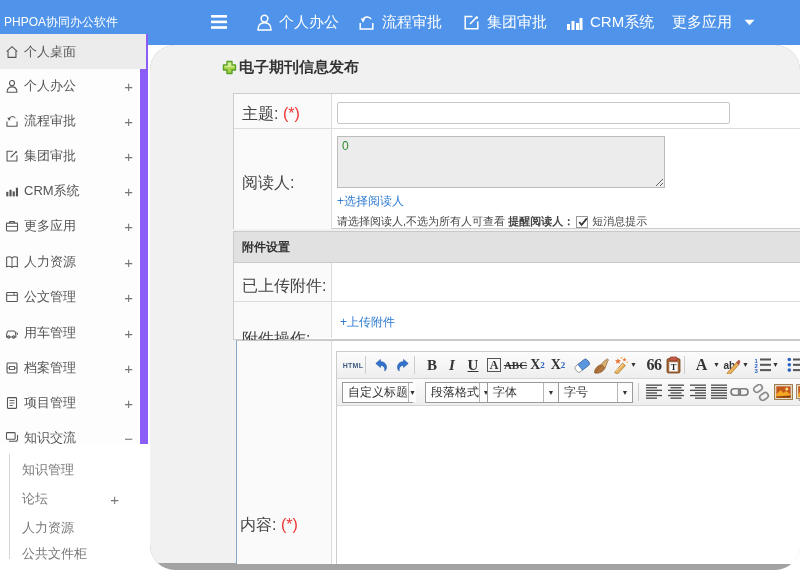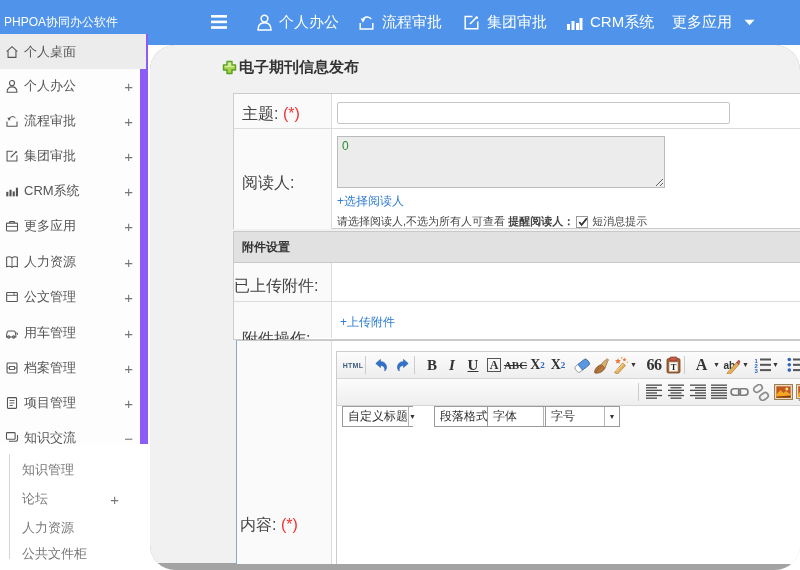"已上传附件:" span.lbl { left: 0 -> 8px }
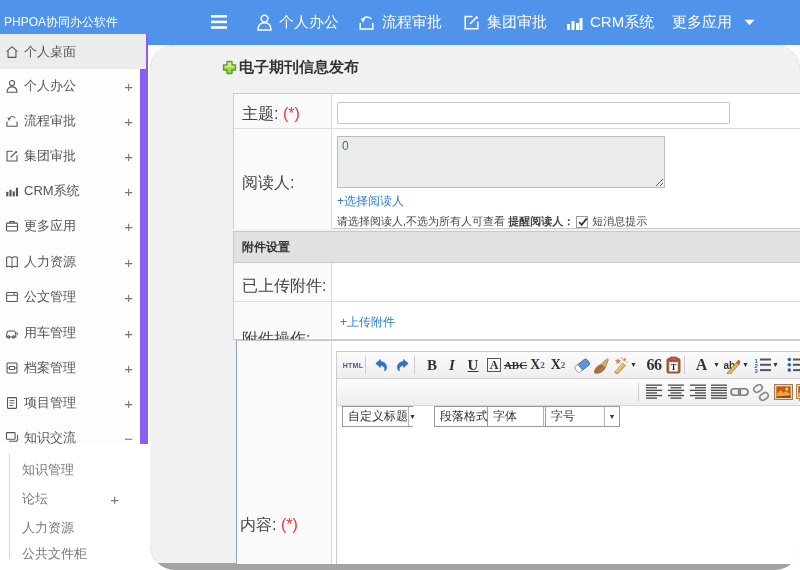"自定义标题" .tsel { margin-top: 24px -> none }
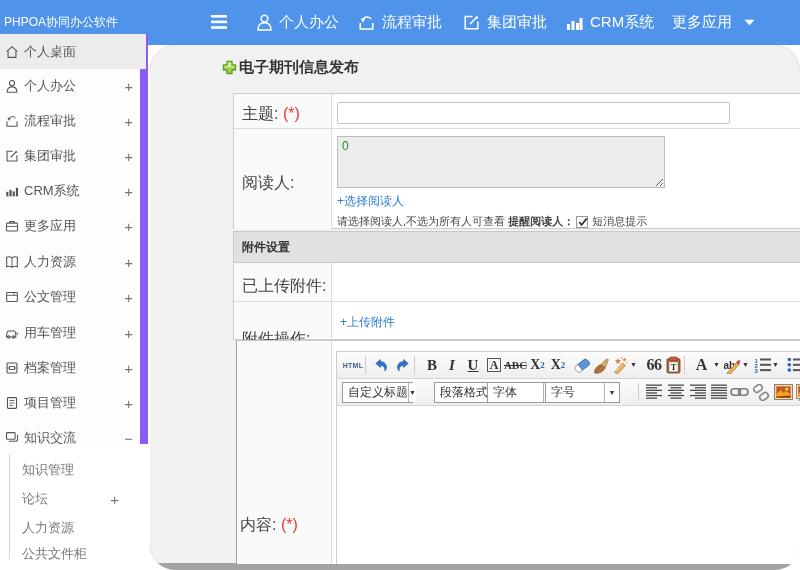"段落格式" span.tsel { left: 97px -> 88px }
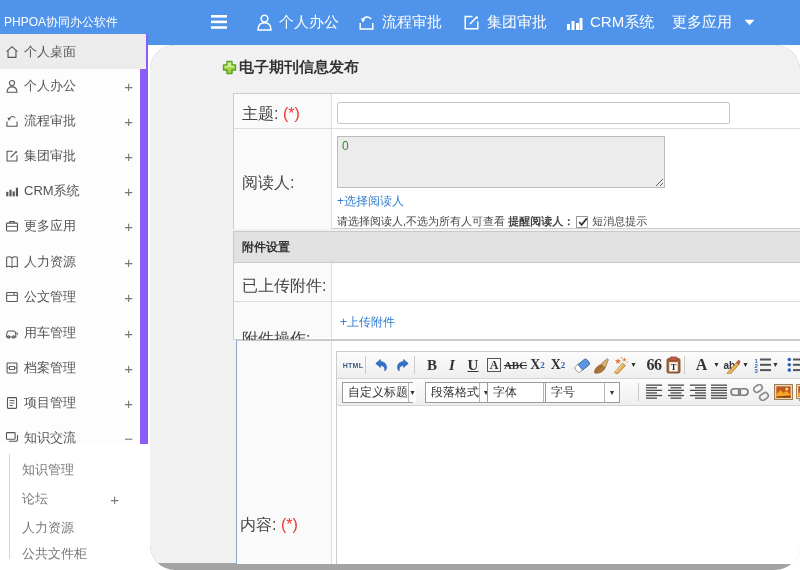"字号" span.tsel { left: 208px -> 221px }
